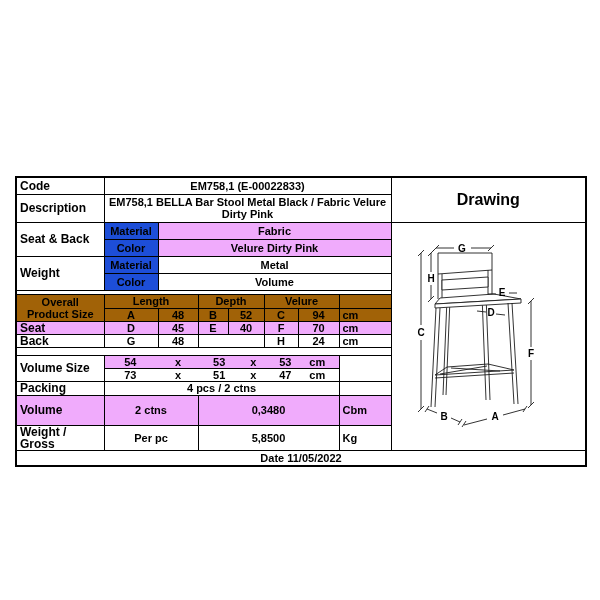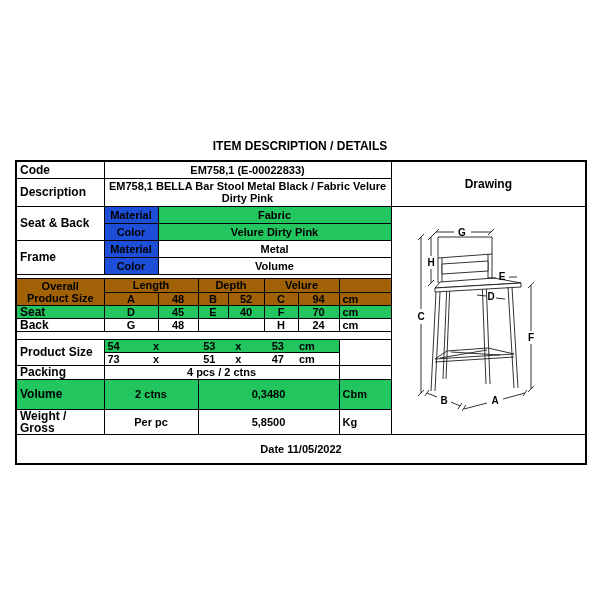"ITEM DESCRIPTION / DETAILS" div.title { html: <div>ITEM DESCRIPTION / DETAILS</div> -> none }
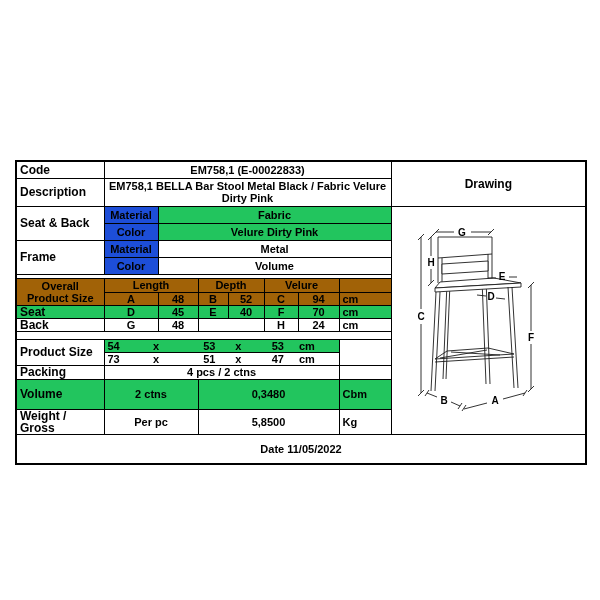"Code" table.spec { top: 160px -> 176px }
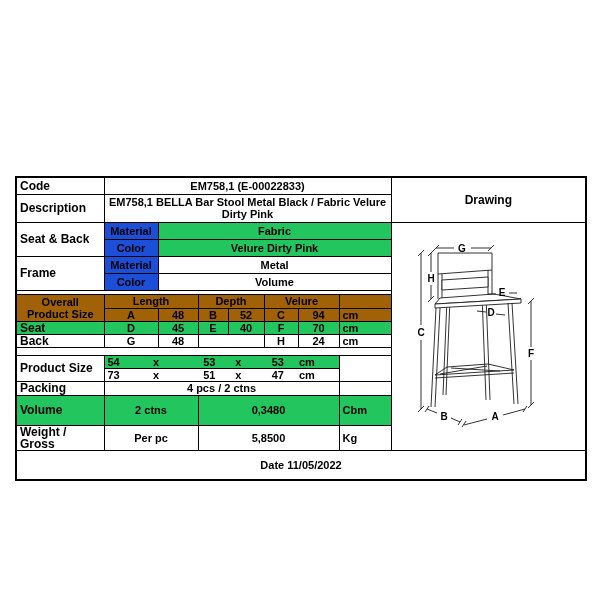"Drawing" .drawing-hdr { font-size: 12px -> 16px }
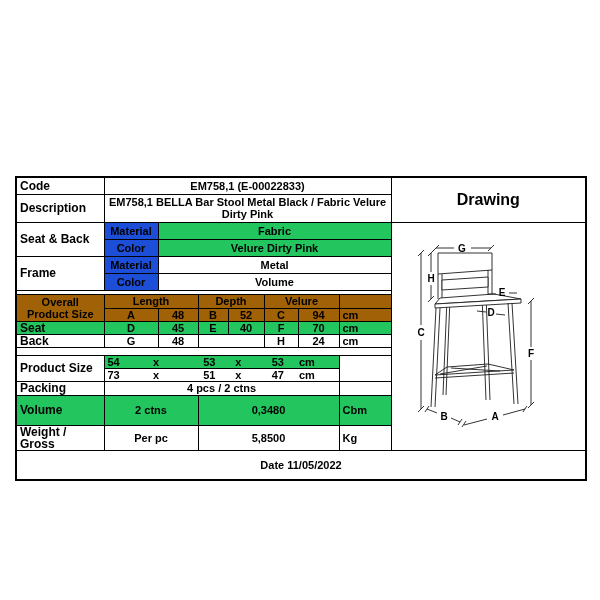"Fabric" .grayed { background: #22c55e -> #f0abfc }
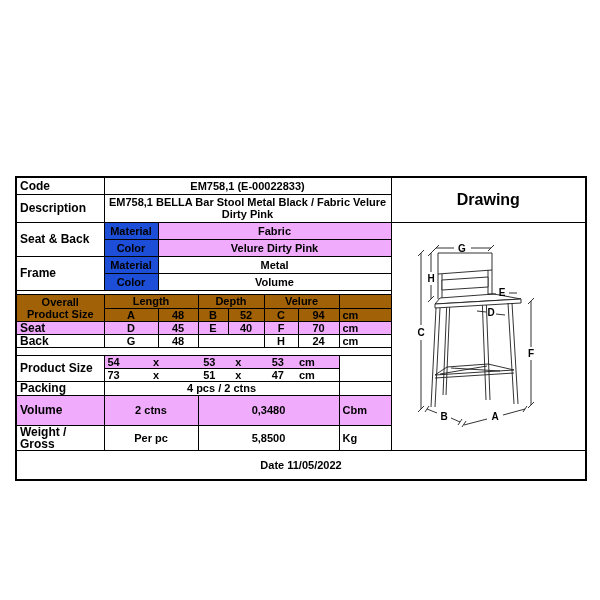"Frame" td.lbl { text: Frame -> Weight }
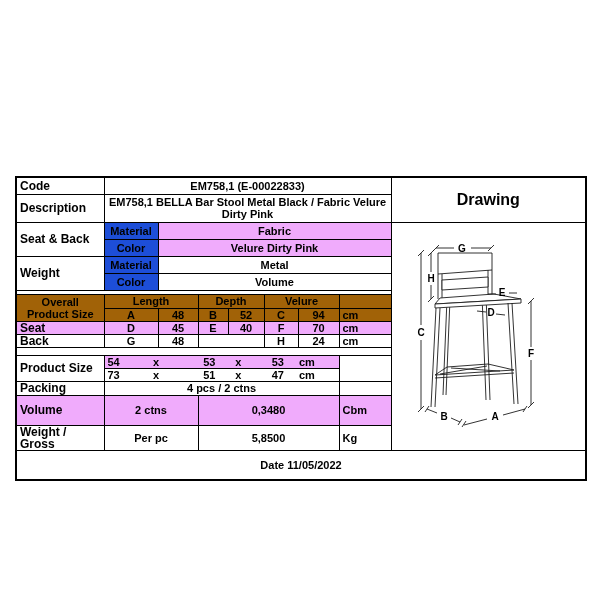"Product Size" td.lbl { text: Product -> Volume }
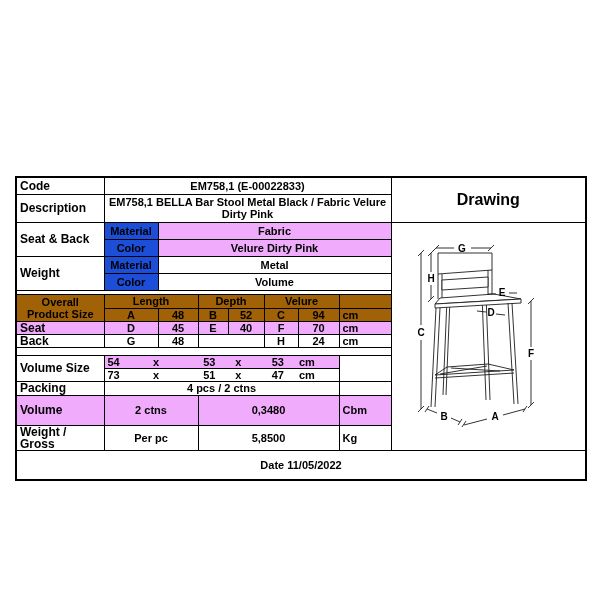"54" .psgrid span { text-align: none -> center }
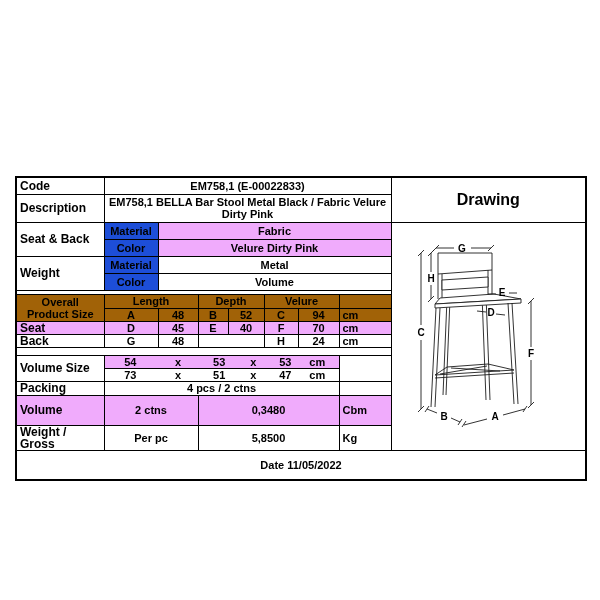"Date 11/05/2022" tr { height: 30px -> 16px }
